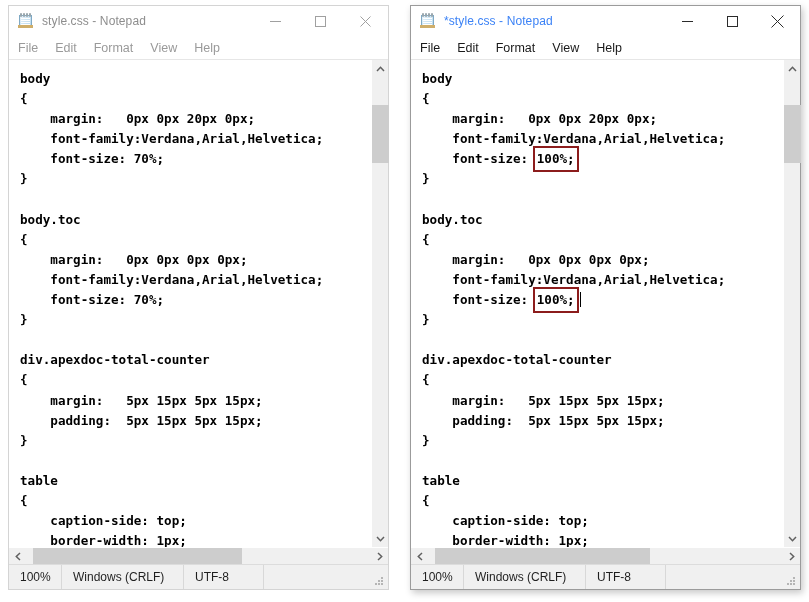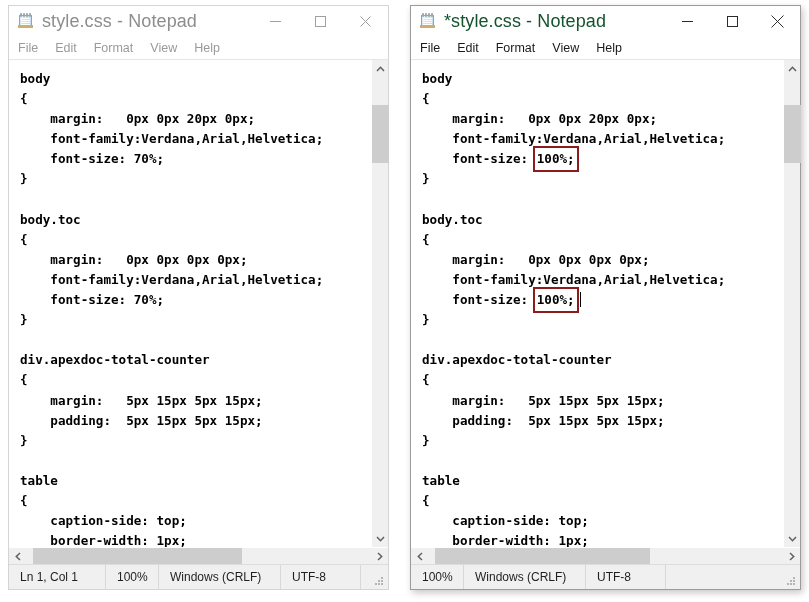"style.css - Notepad" .title-text { font-size: 18px -> 12px }
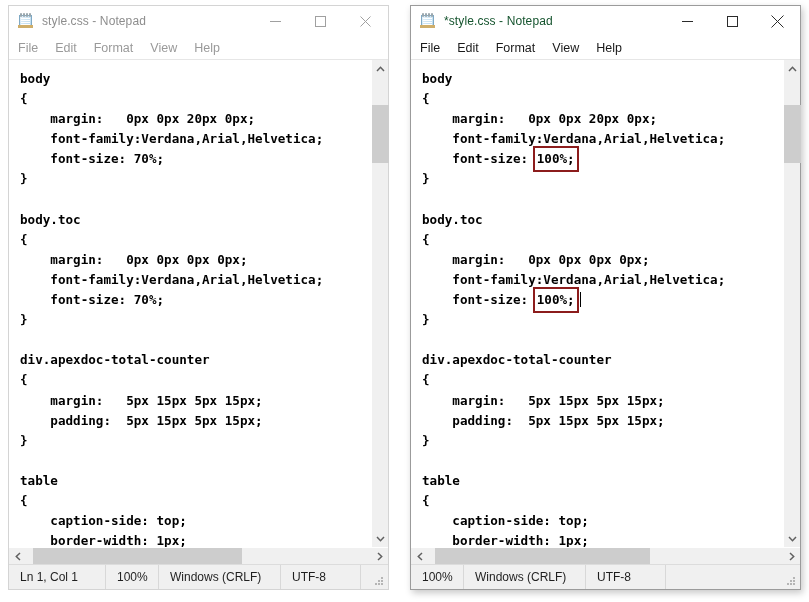"*style.css - Notepad" .active .title-text { color: #14532d -> #3b82f6 }
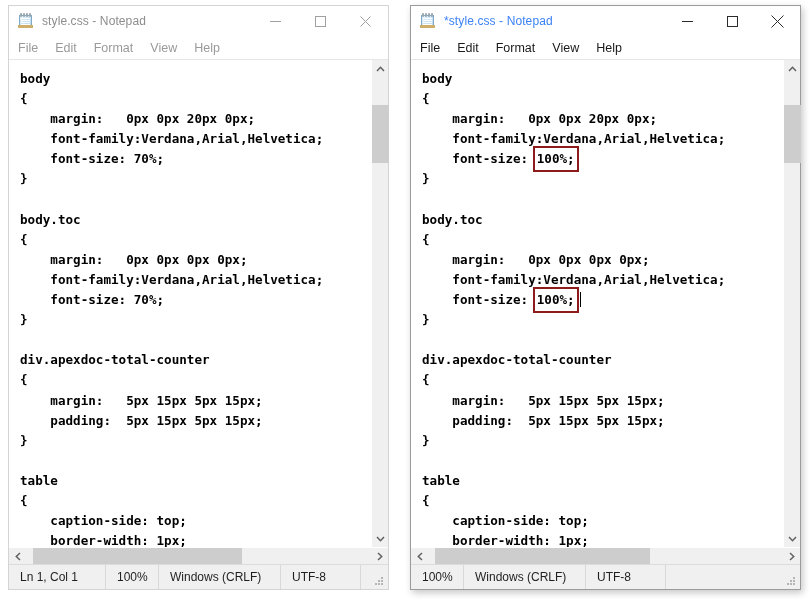"Ln 1, Col 1" div.status-cell { html: <div>Ln 1, Col 1</div> -> none }
